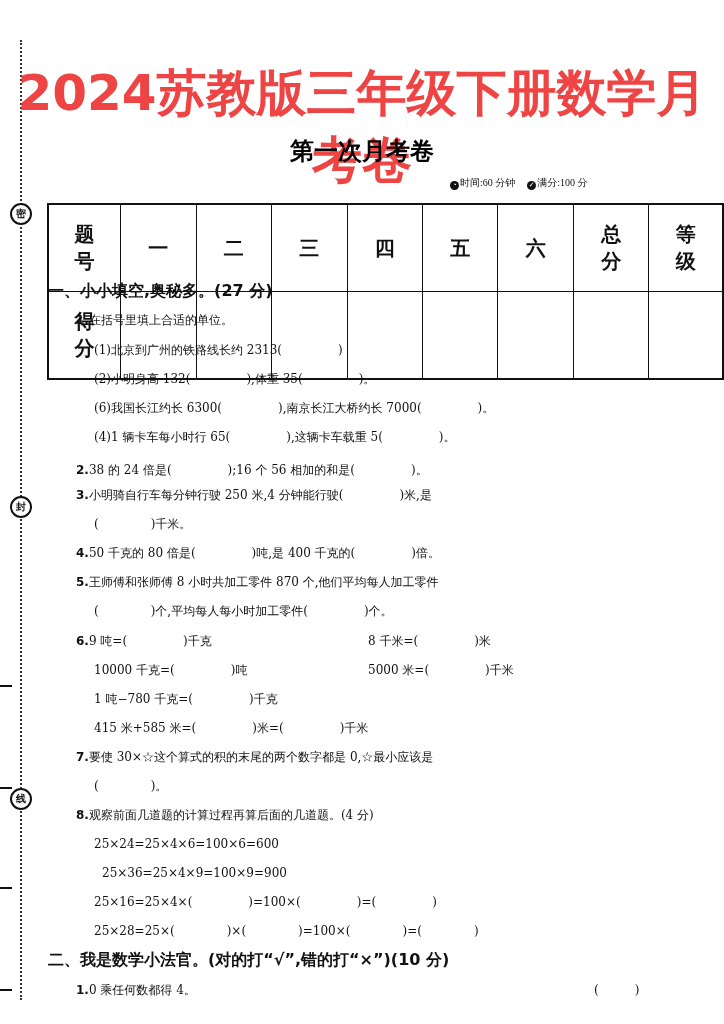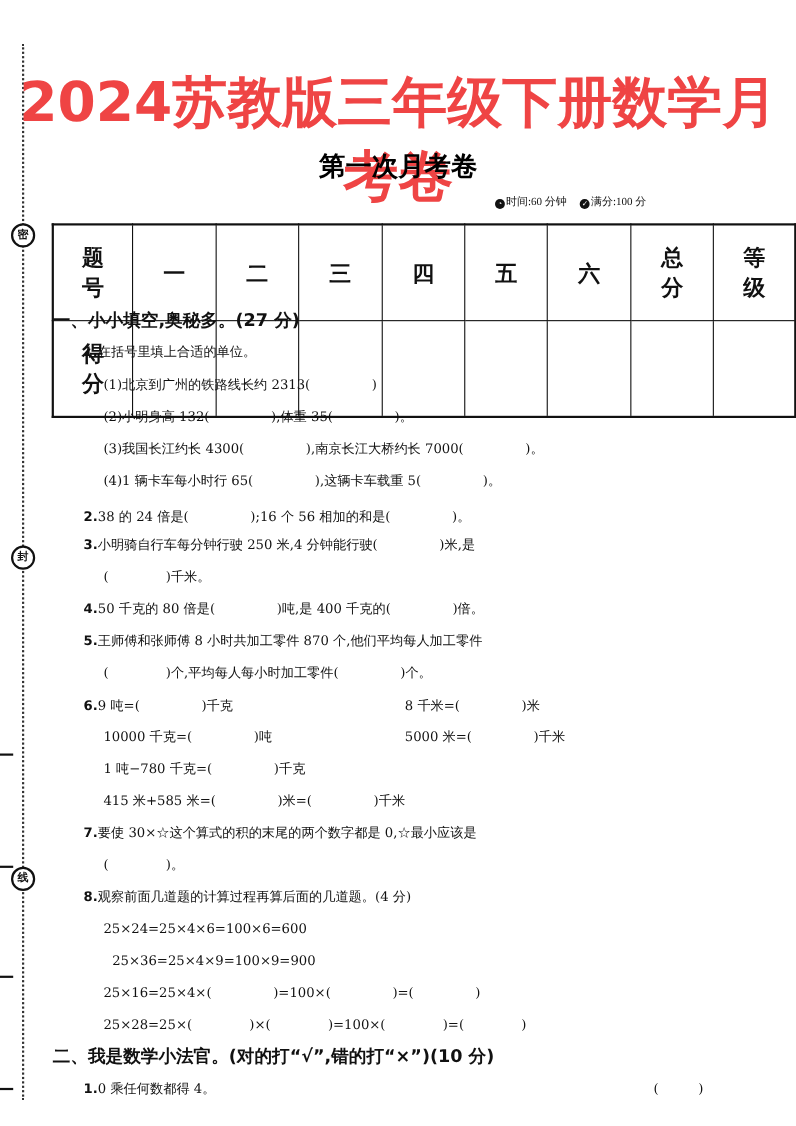"(3)我国长江约长 4300(" span { text: 3)我国长江约长 4300 -> 6)我国长江约长 6300 }
